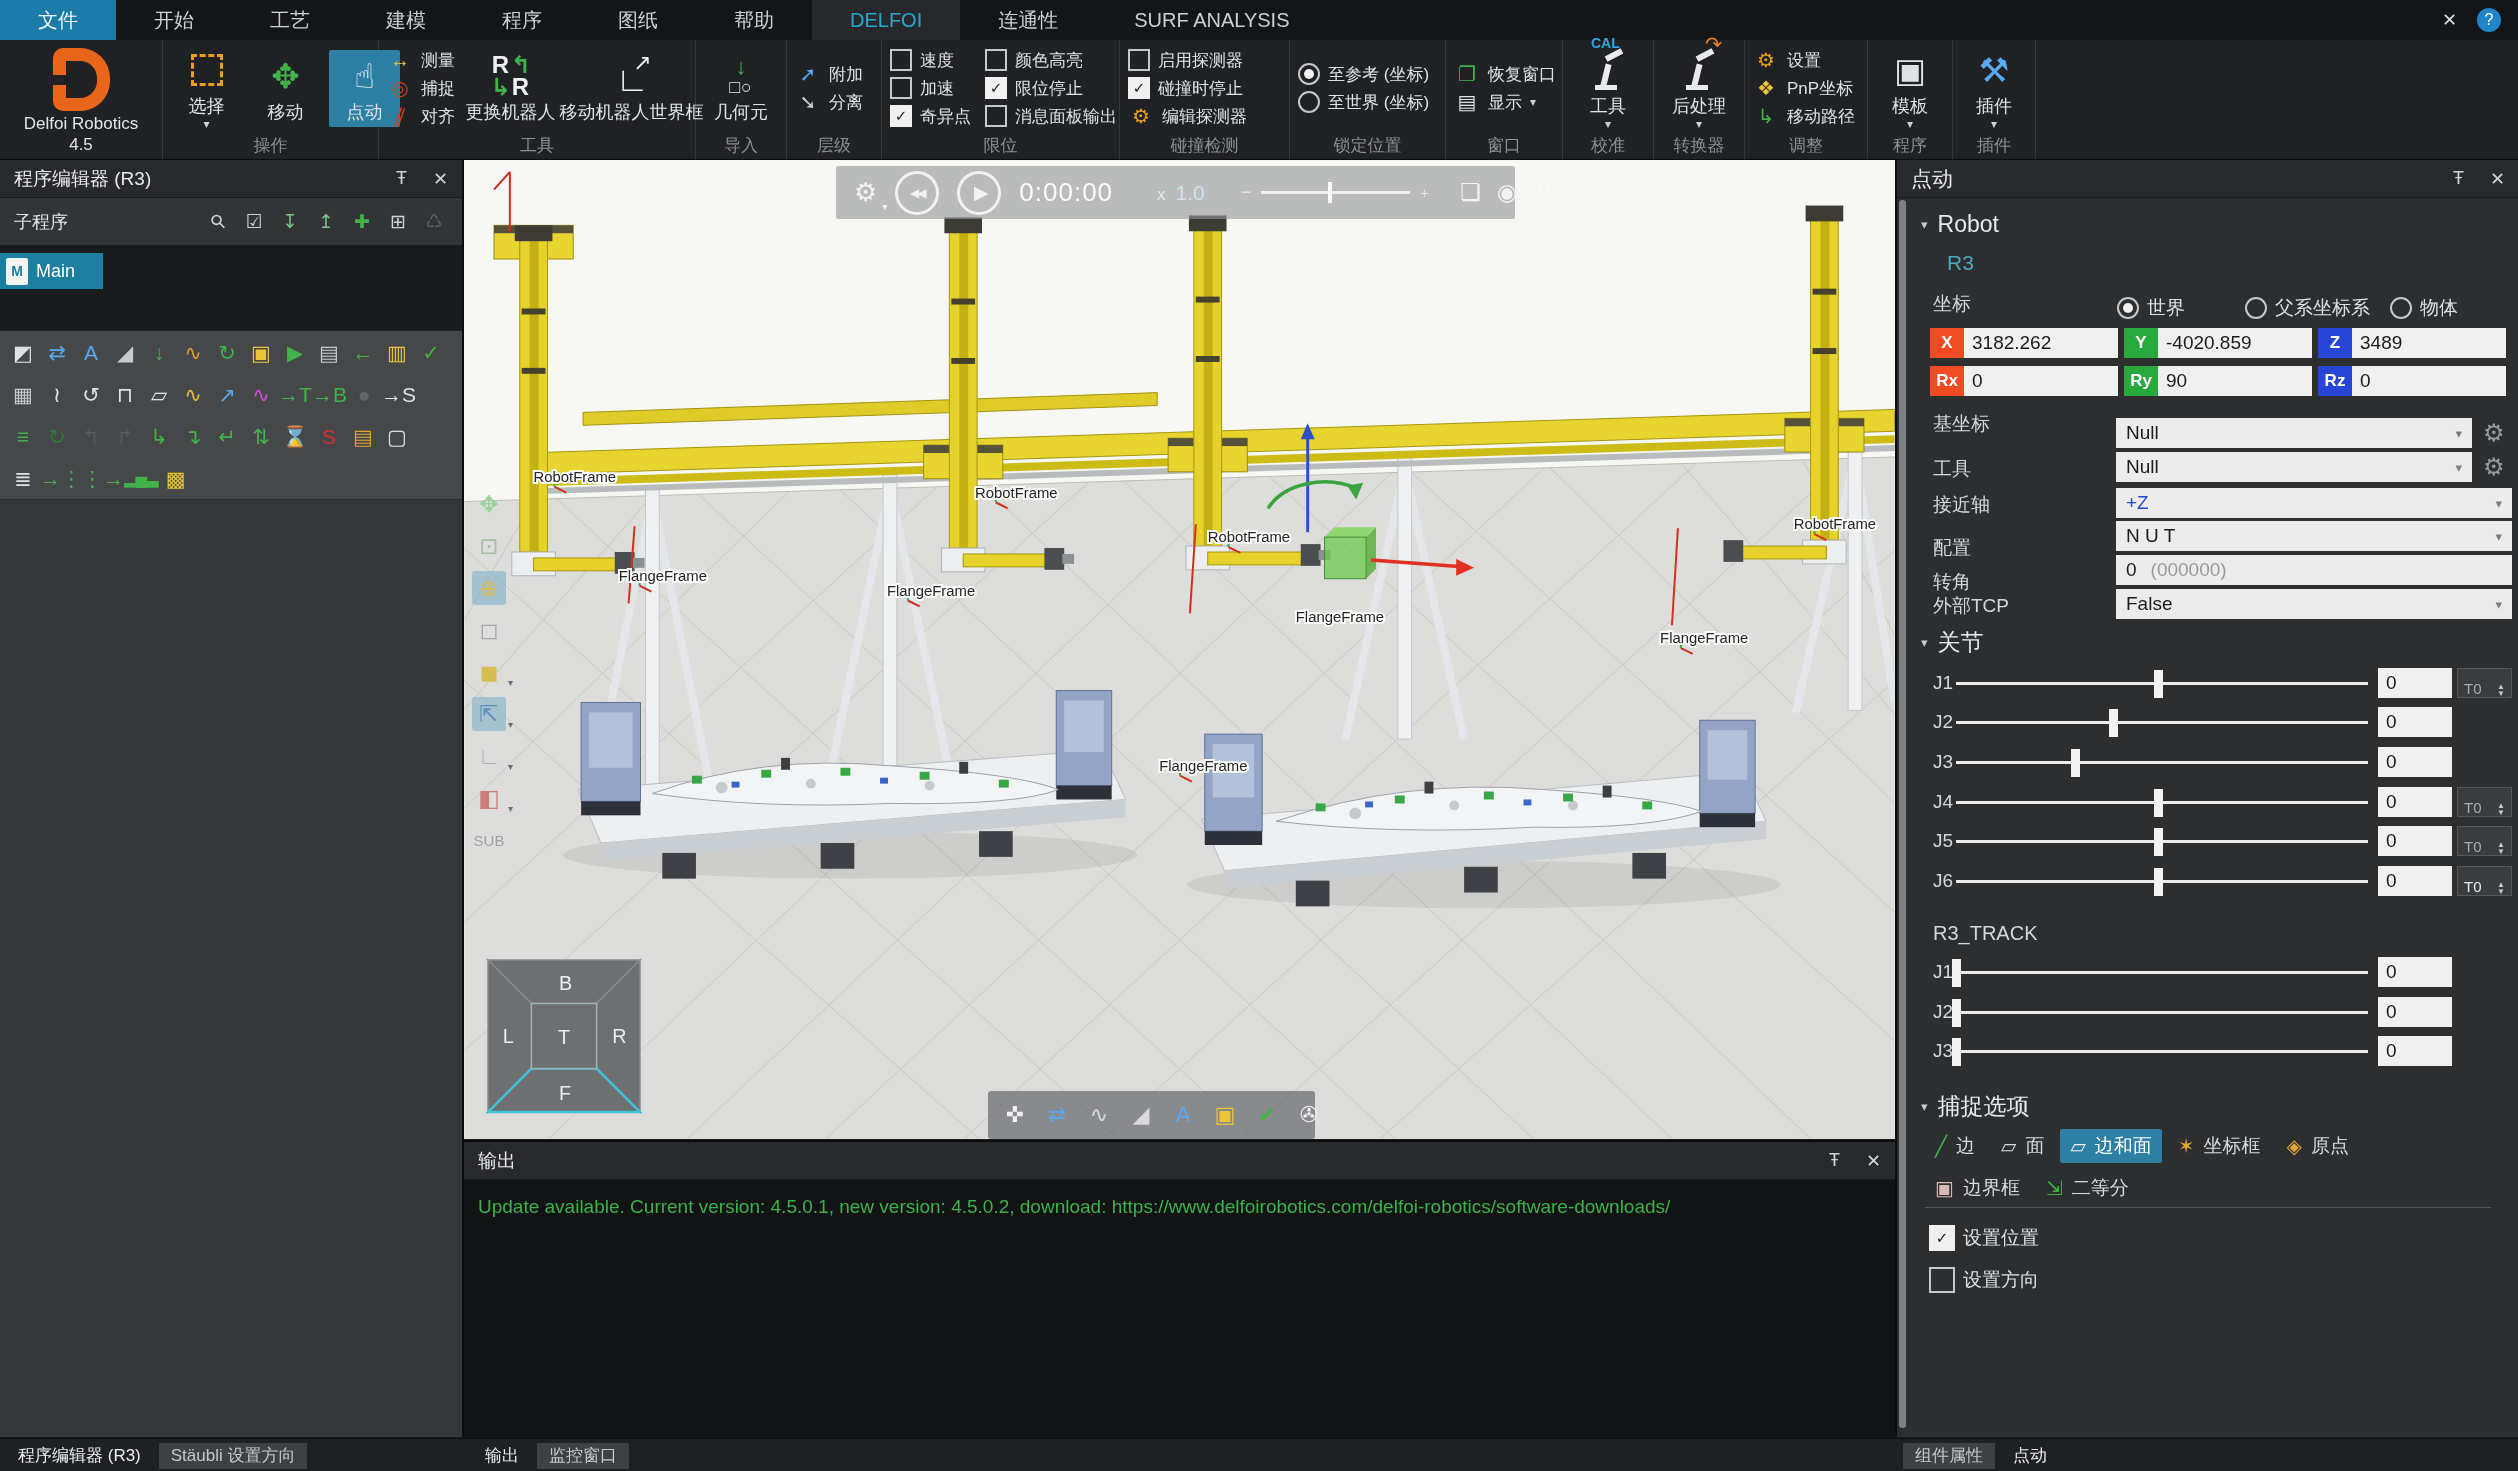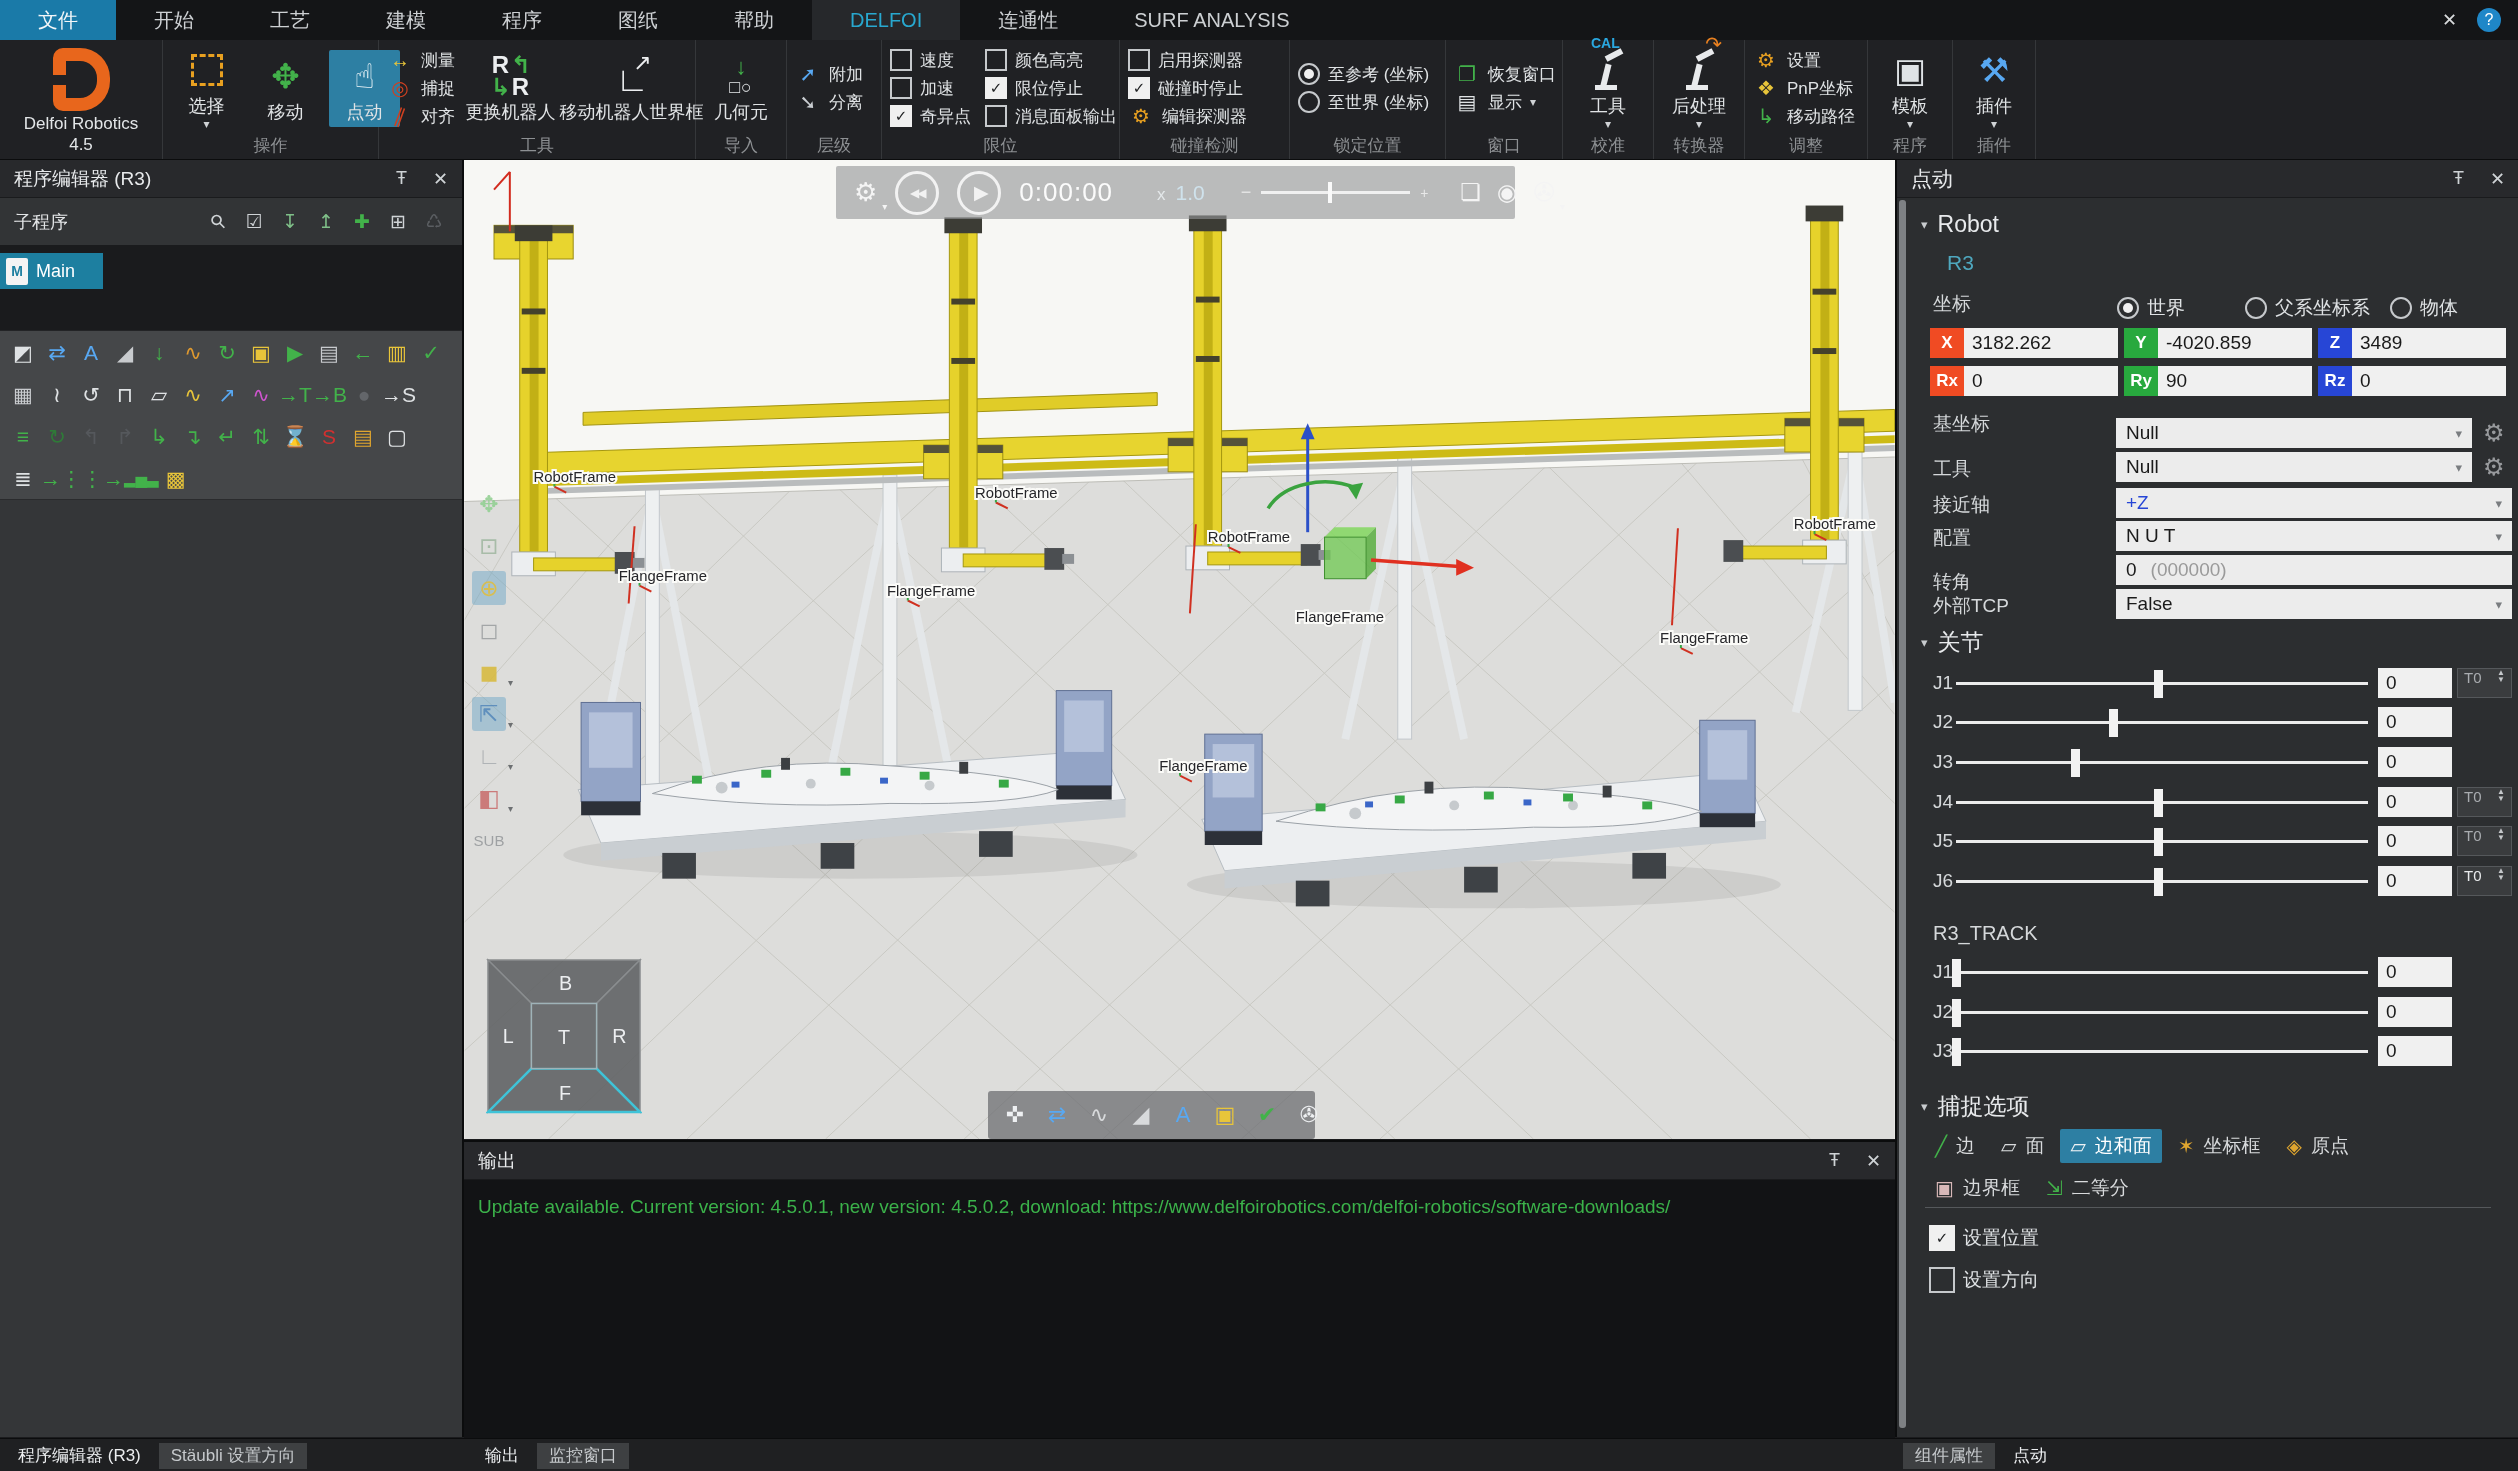"配置" div.rp-lab { top: 365px -> 375px }
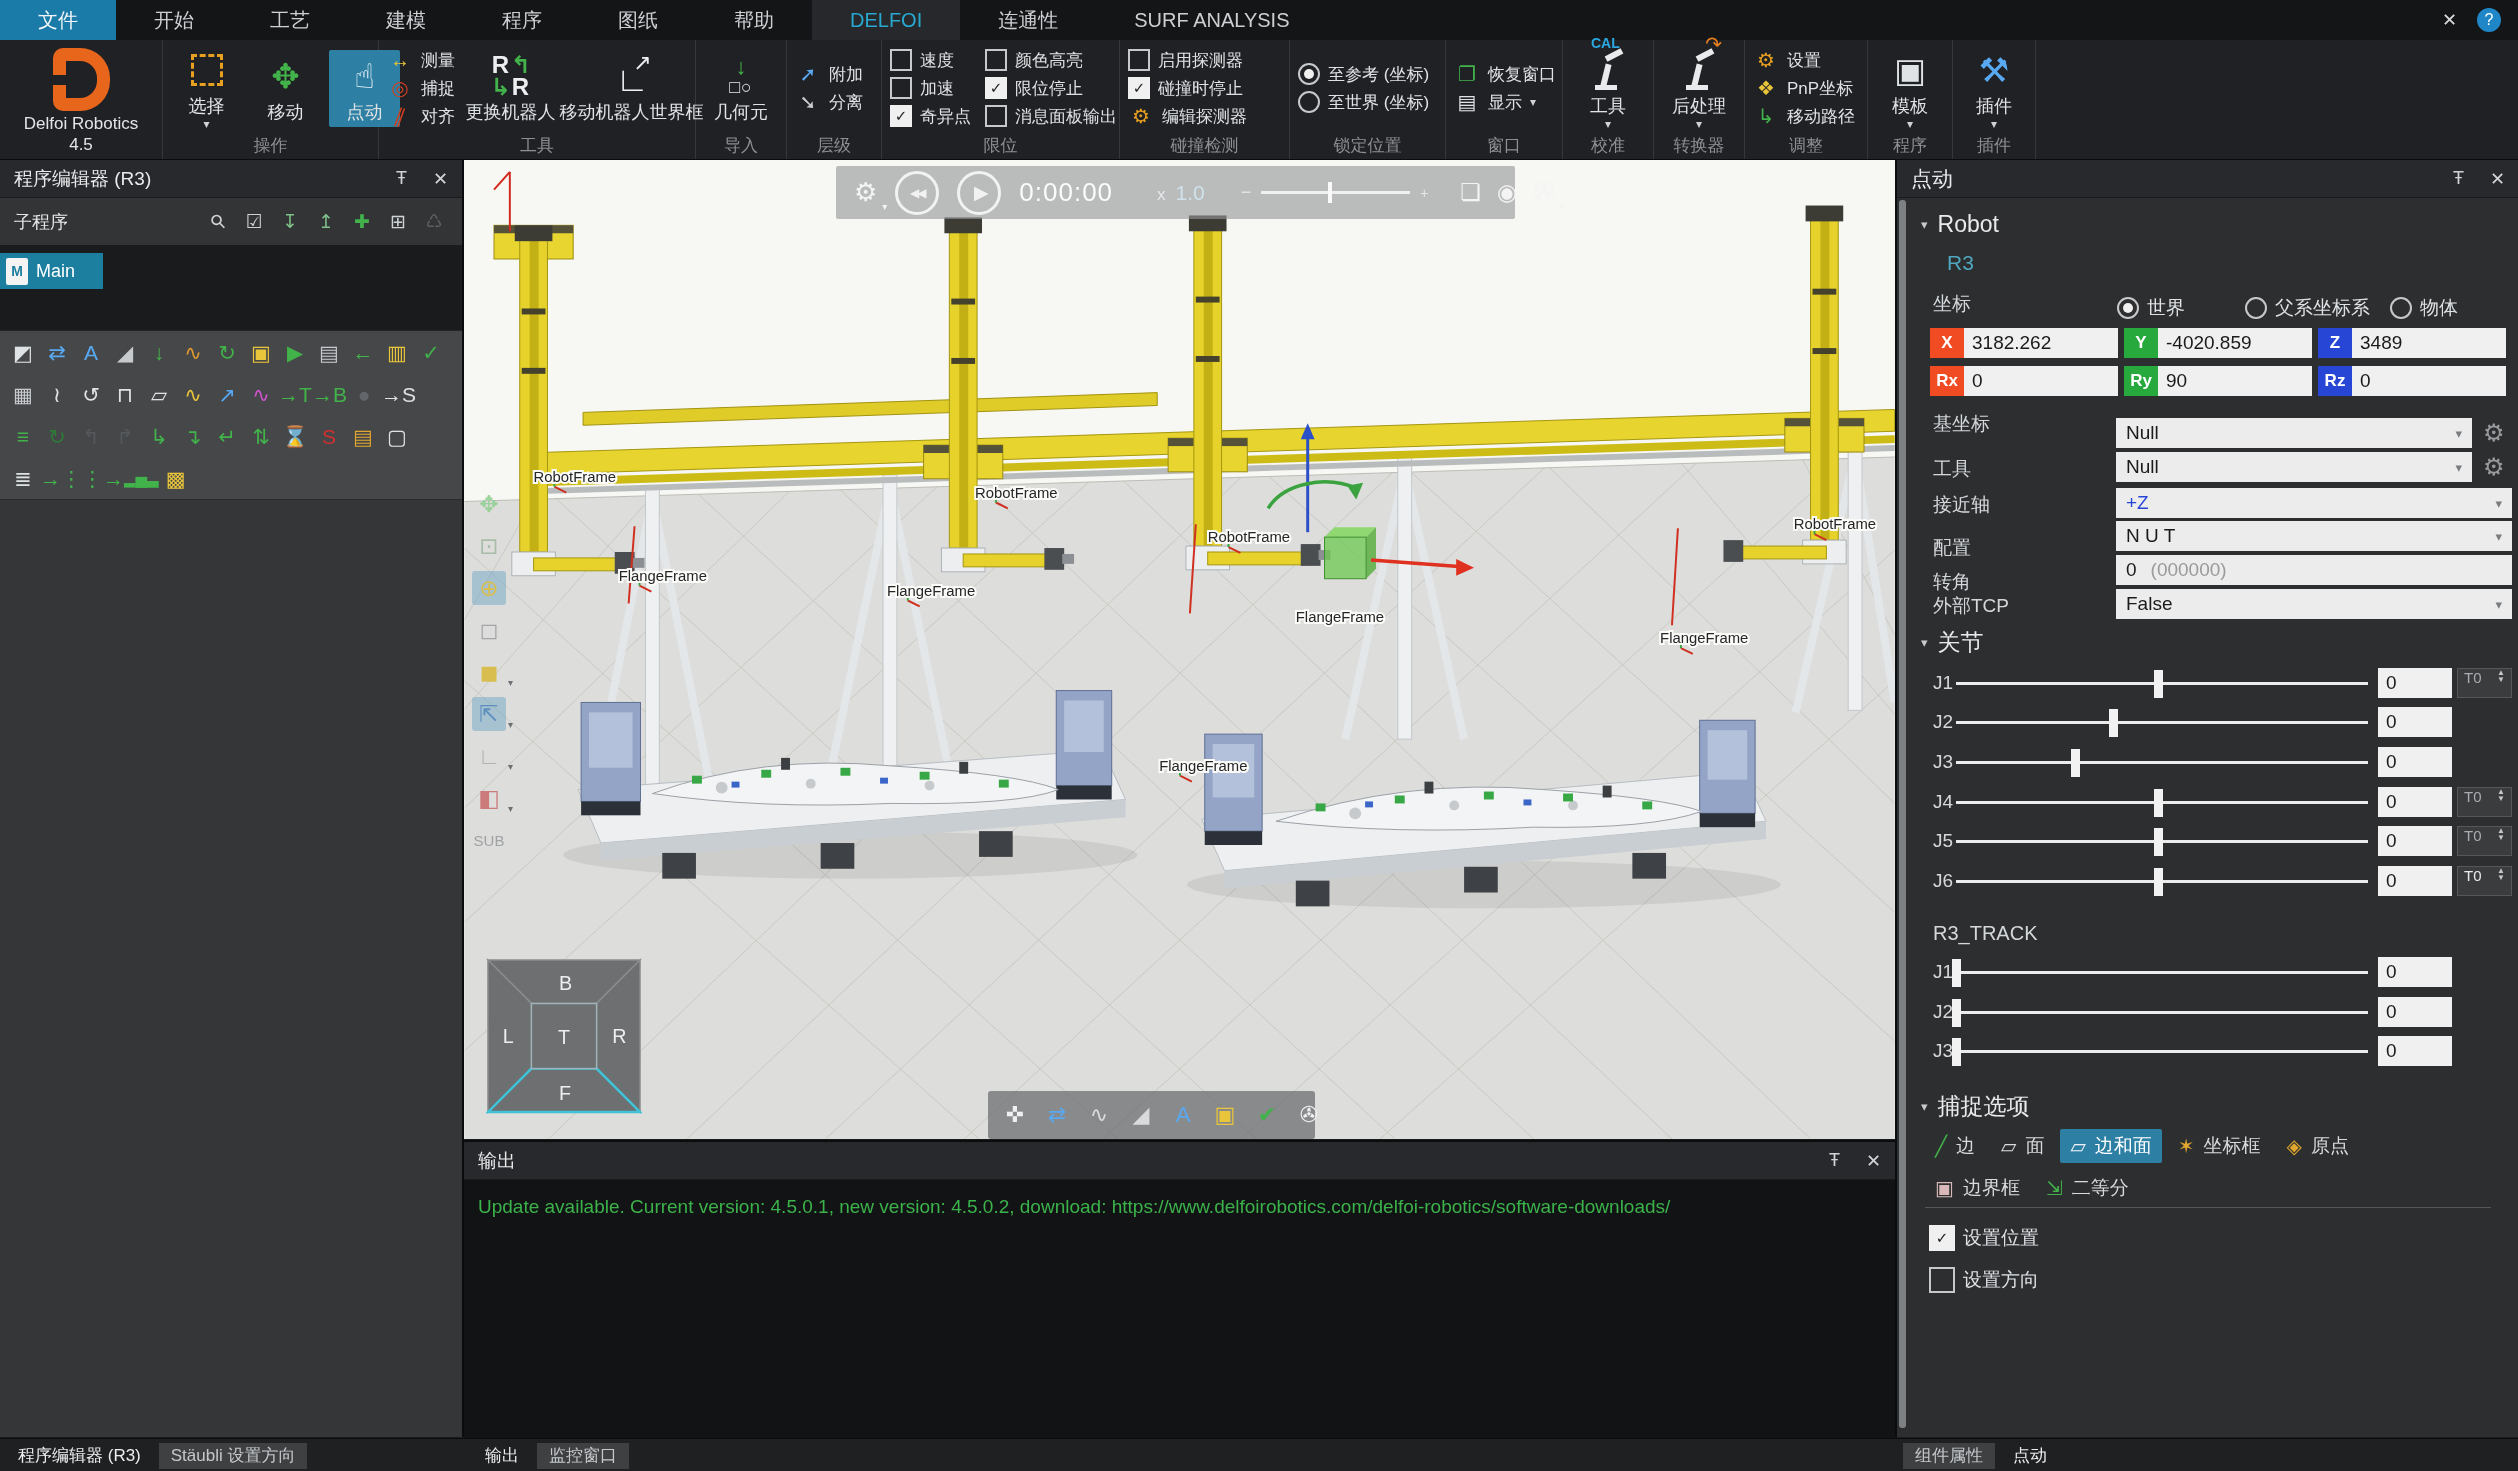"T0" .jturn { align-items: flex-start -> flex-end }
